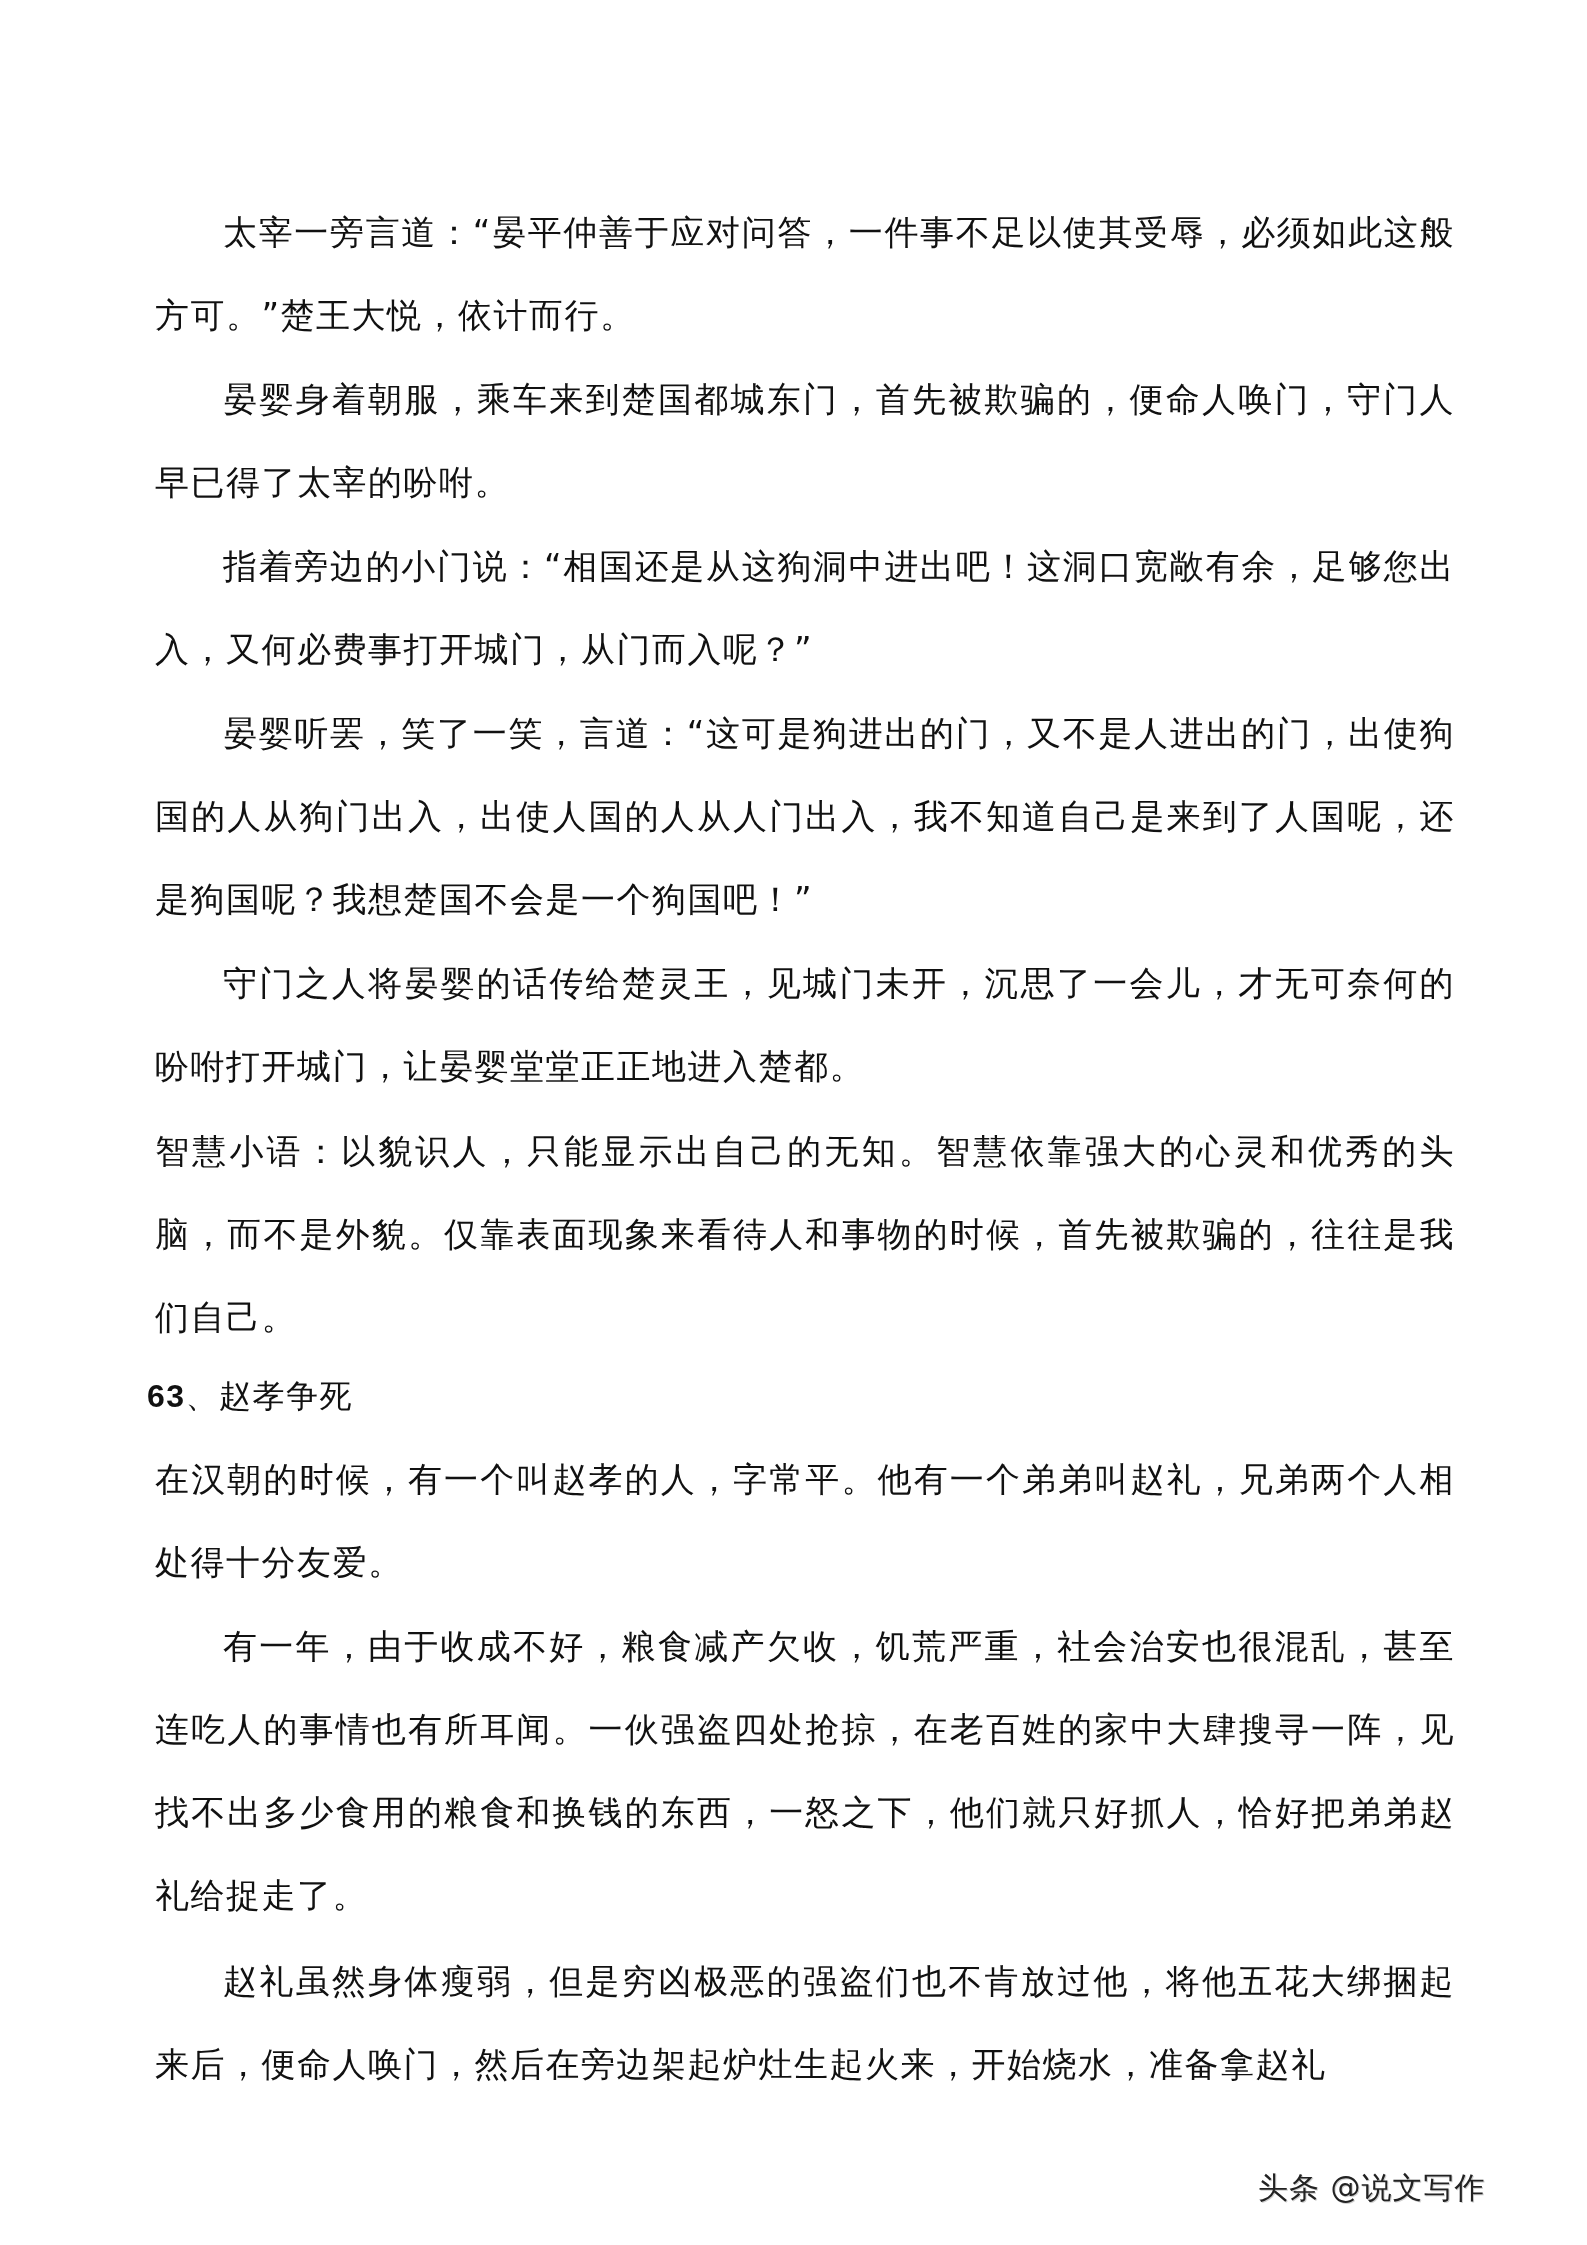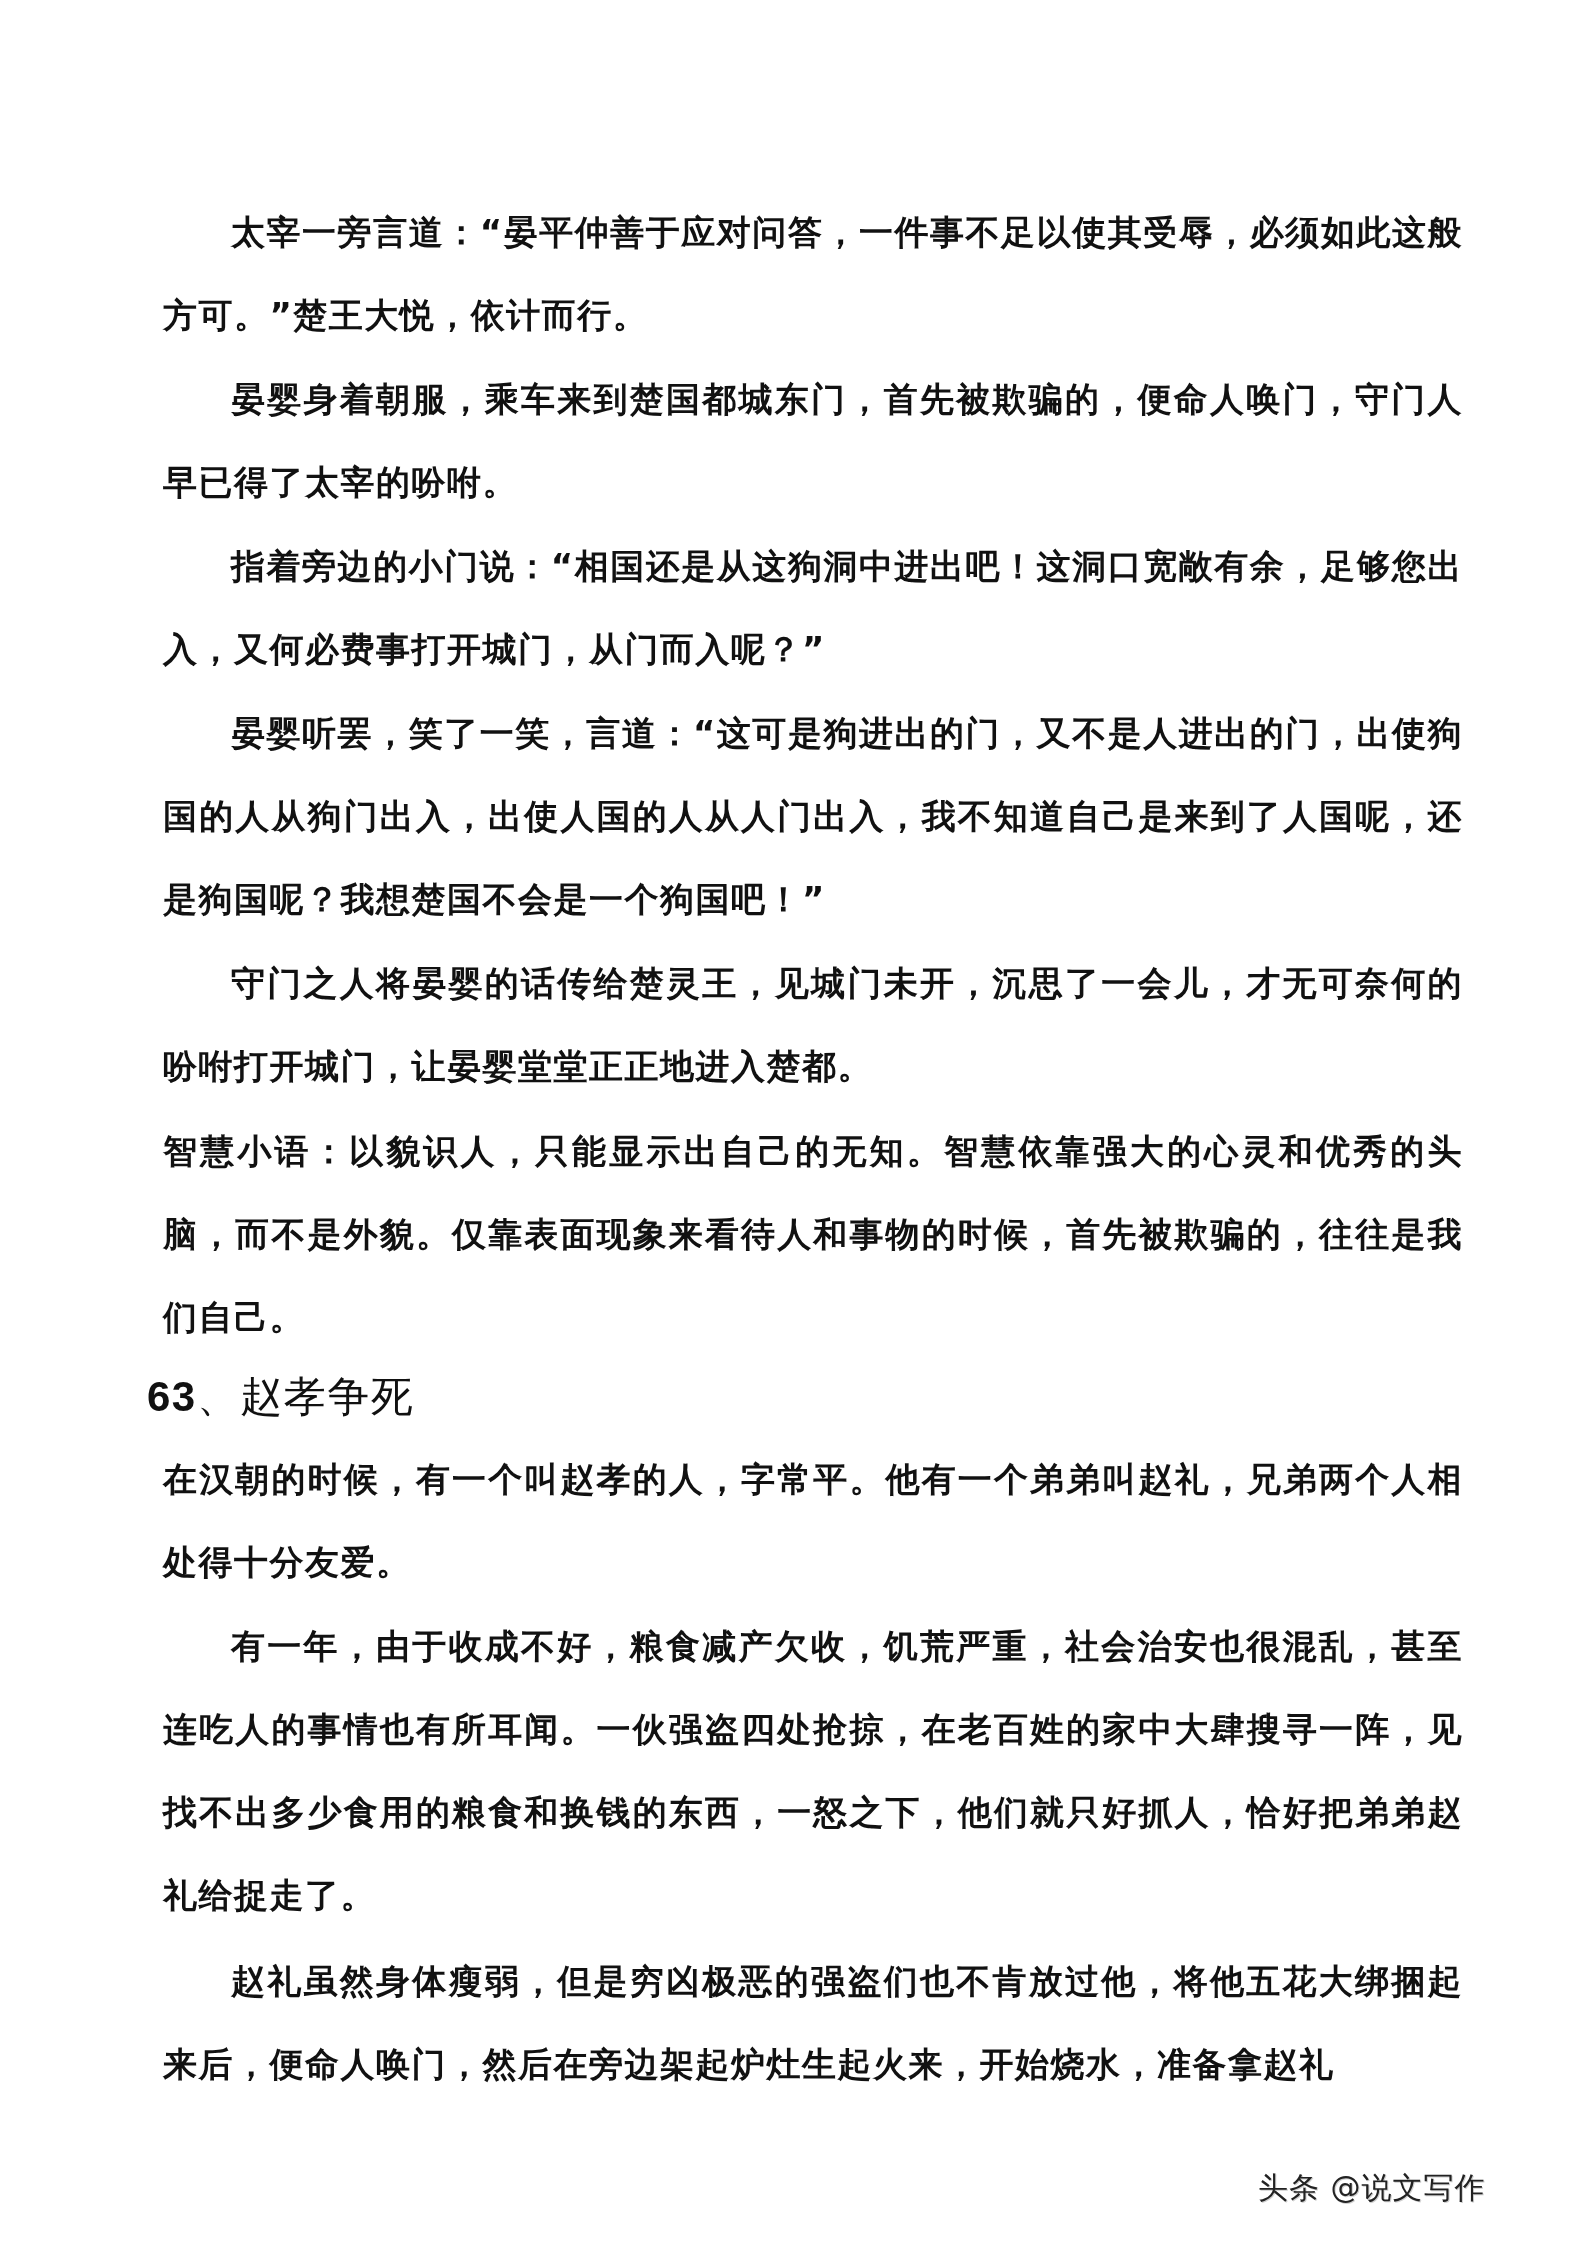"太宰一旁言道：“晏平仲善于应对问答，一件事不足以使其受辱，必须如此这般方可。”楚" .para { font-weight: bold -> none; left: 16px -> 8px }
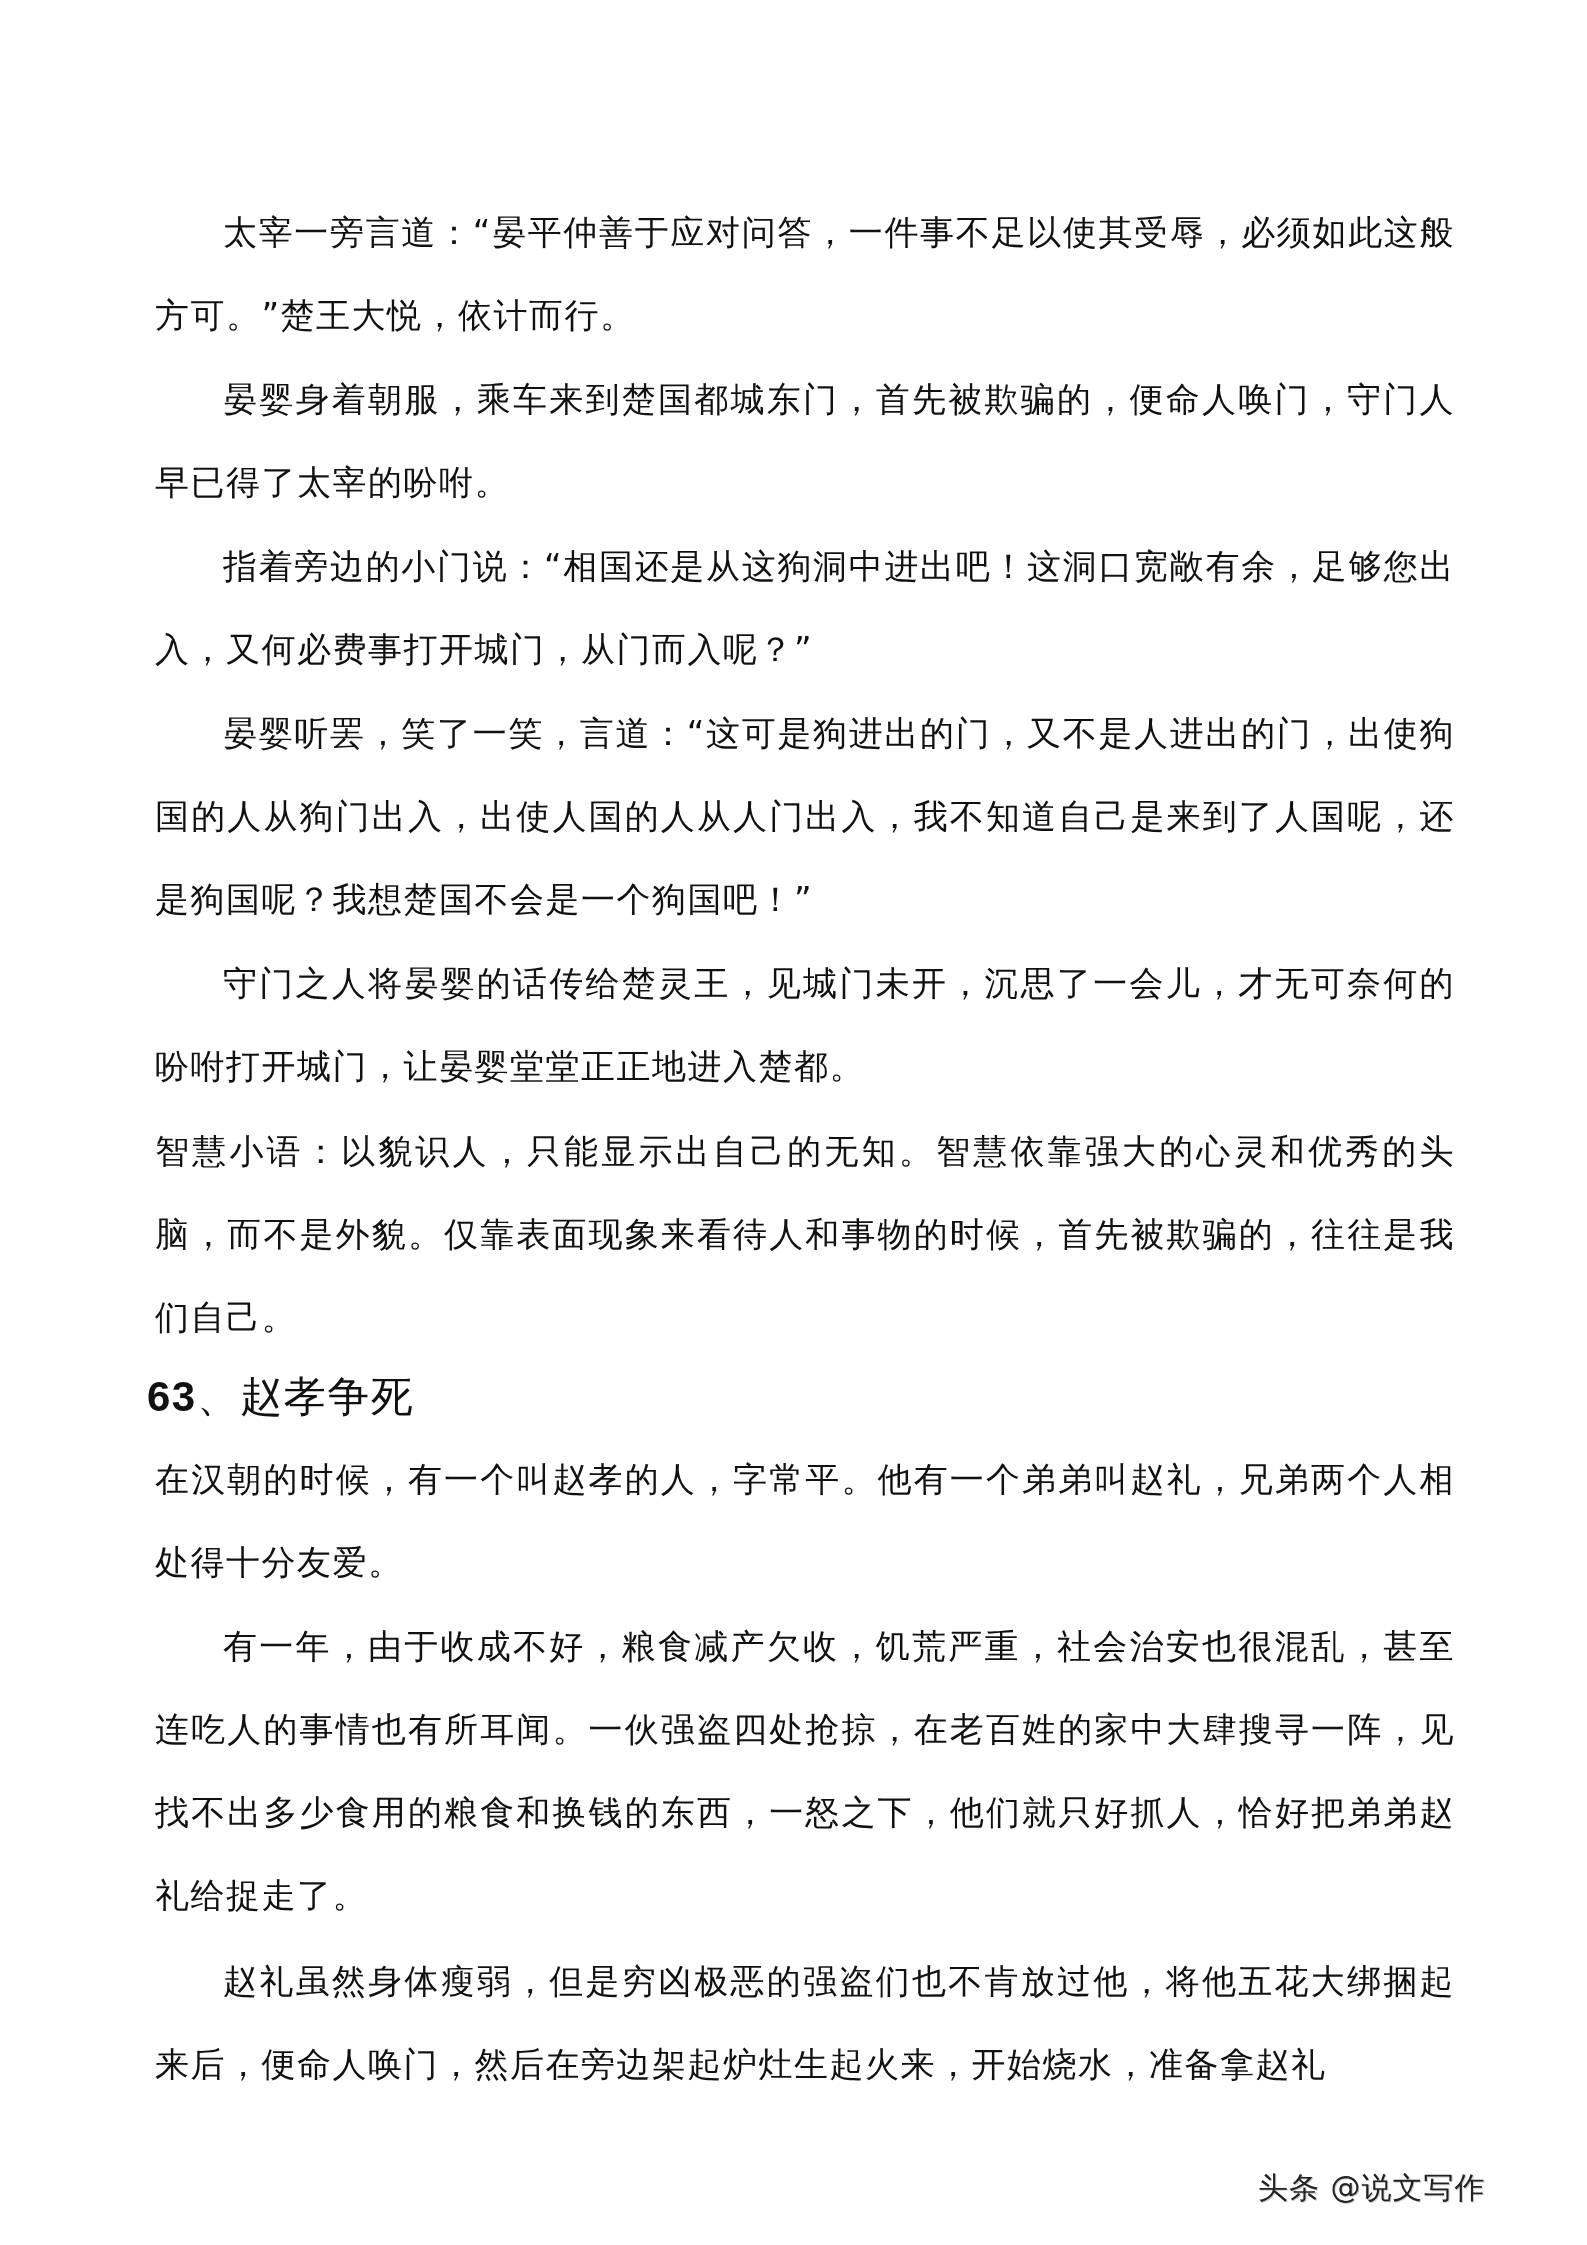"63、赵孝争死" .heading { font-size: 42px -> 32px }
